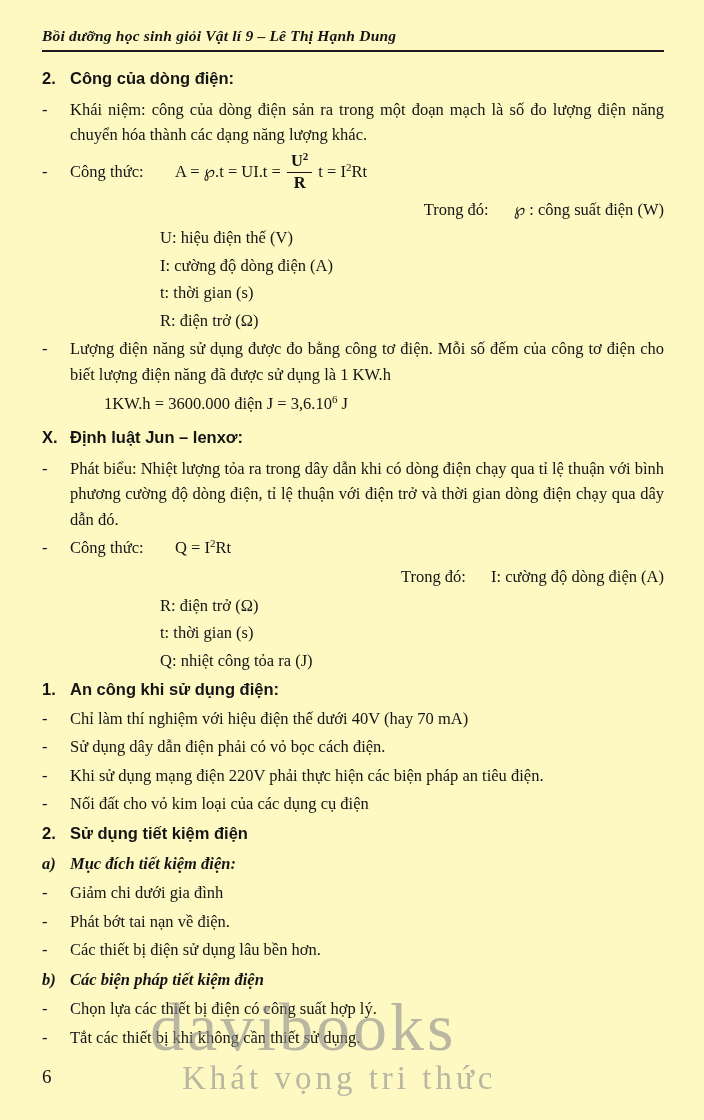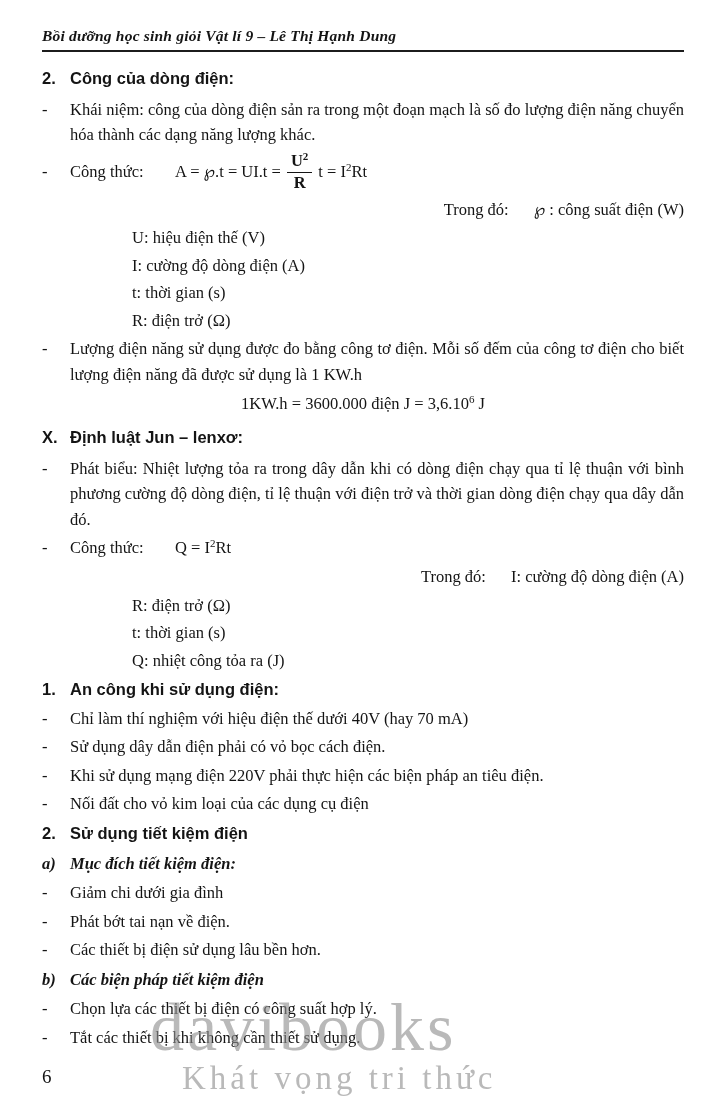"Bồi dưỡng học sinh giỏi" .page { background: #ffffff -> #fef9c3; padding: 26px 20px 0 42px -> 26px 40px 0 42px }
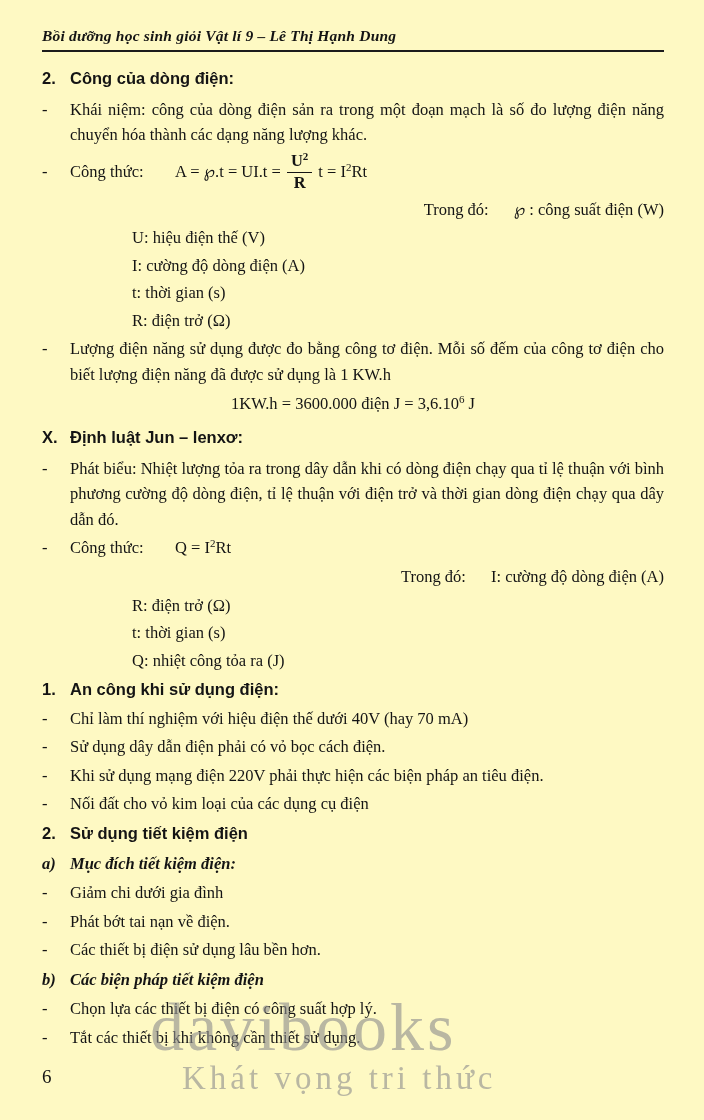"U: hiệu điện thế (V)" .def-line { margin-left: 90px -> 118px }
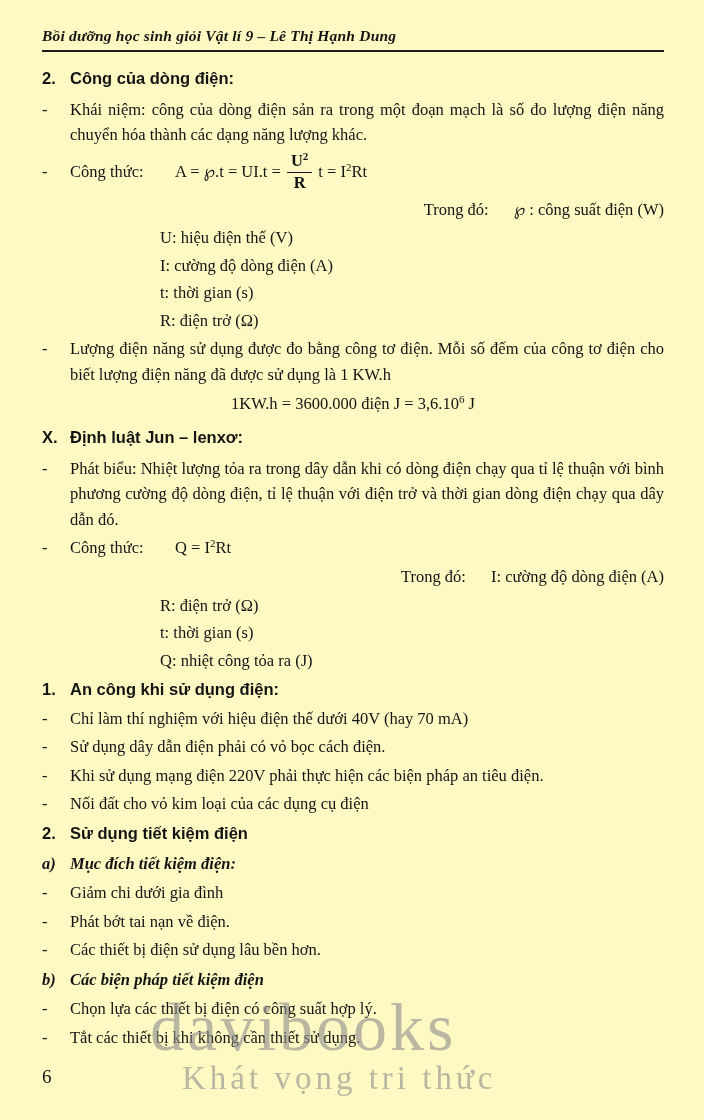"1KW.h = 3600.000 điện J" .kwh-line { margin-left: none -> 62px; text-align: center -> none }
